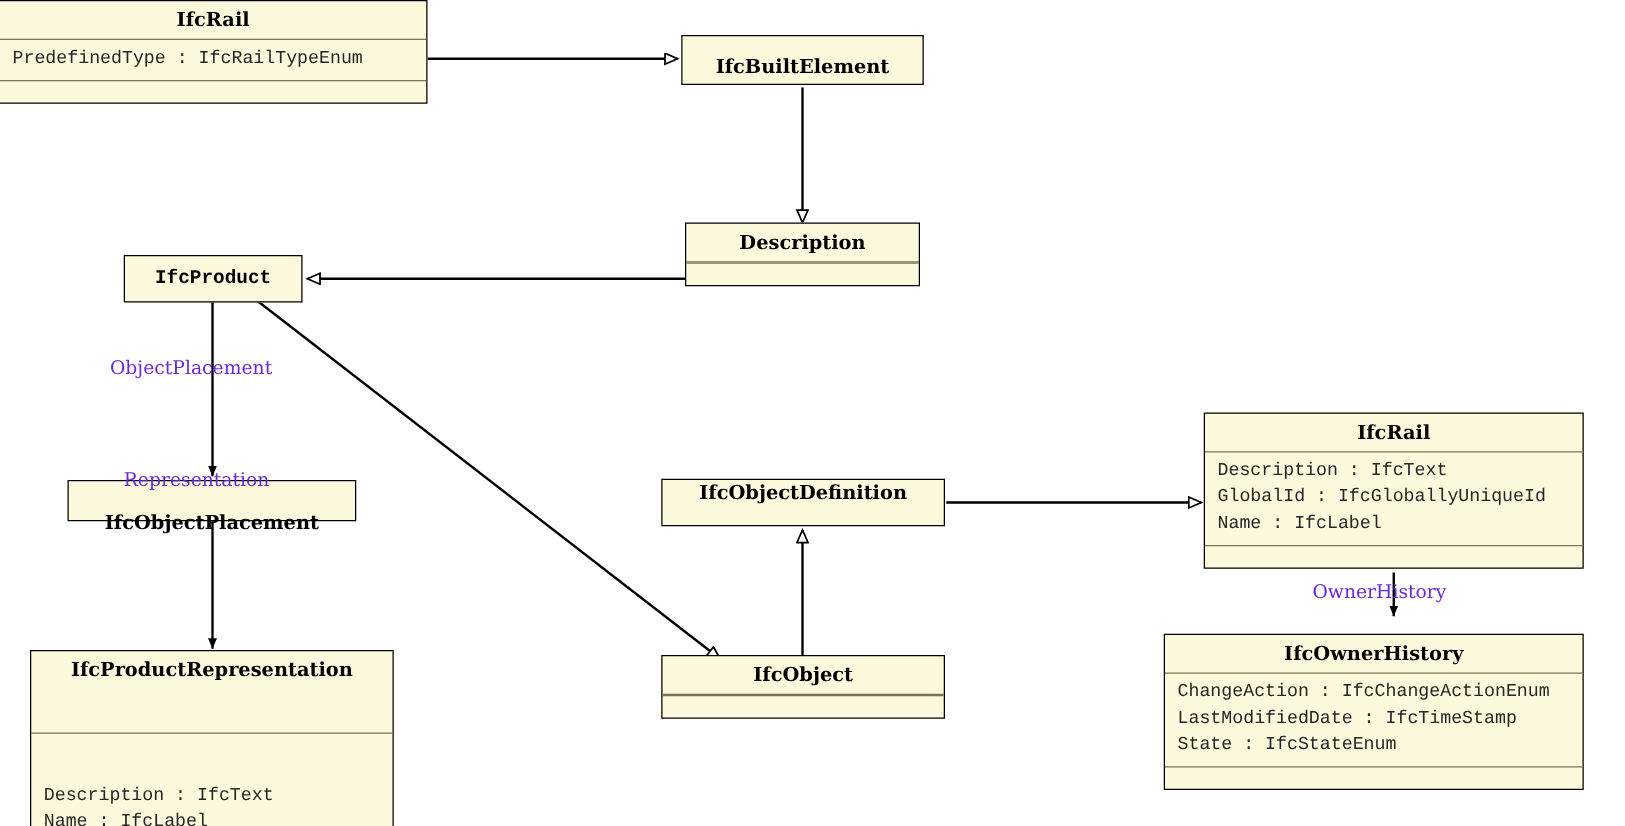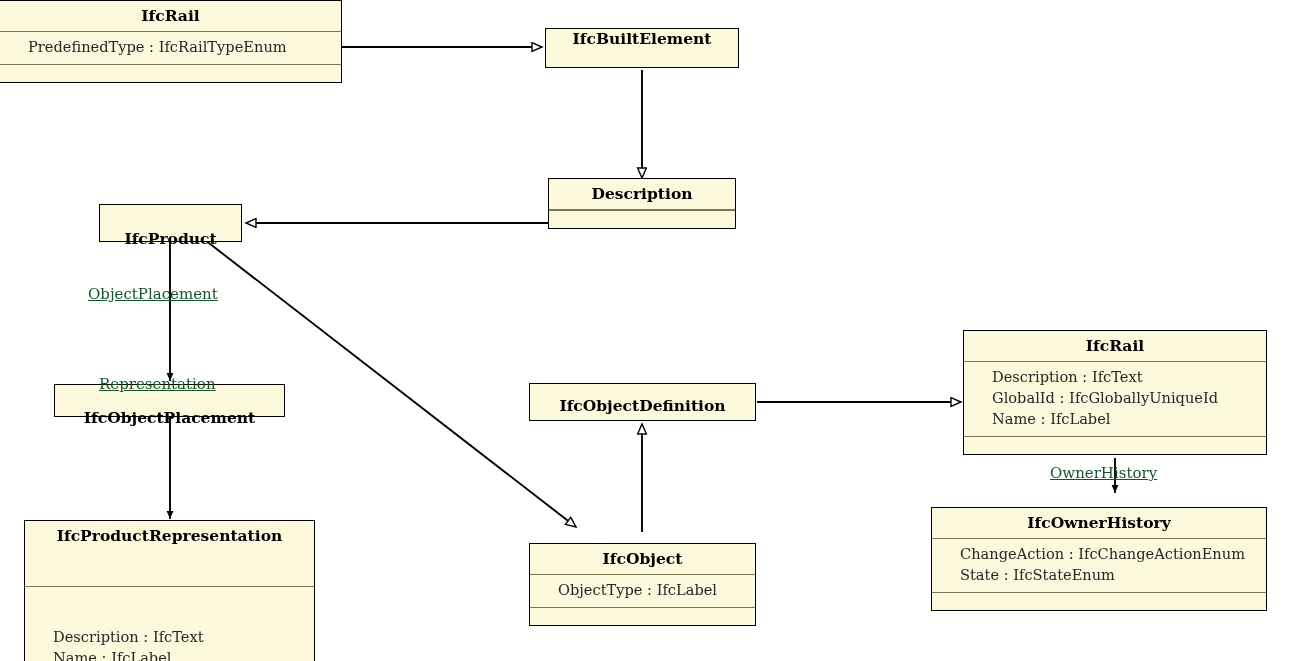"PredefinedType : IfcRailTypeEnum" .uml-attrs { font-family: none -> Liberation Mono, monospace; padding: 5px 10px 6px 28px -> 5px 10px 6px 10px }
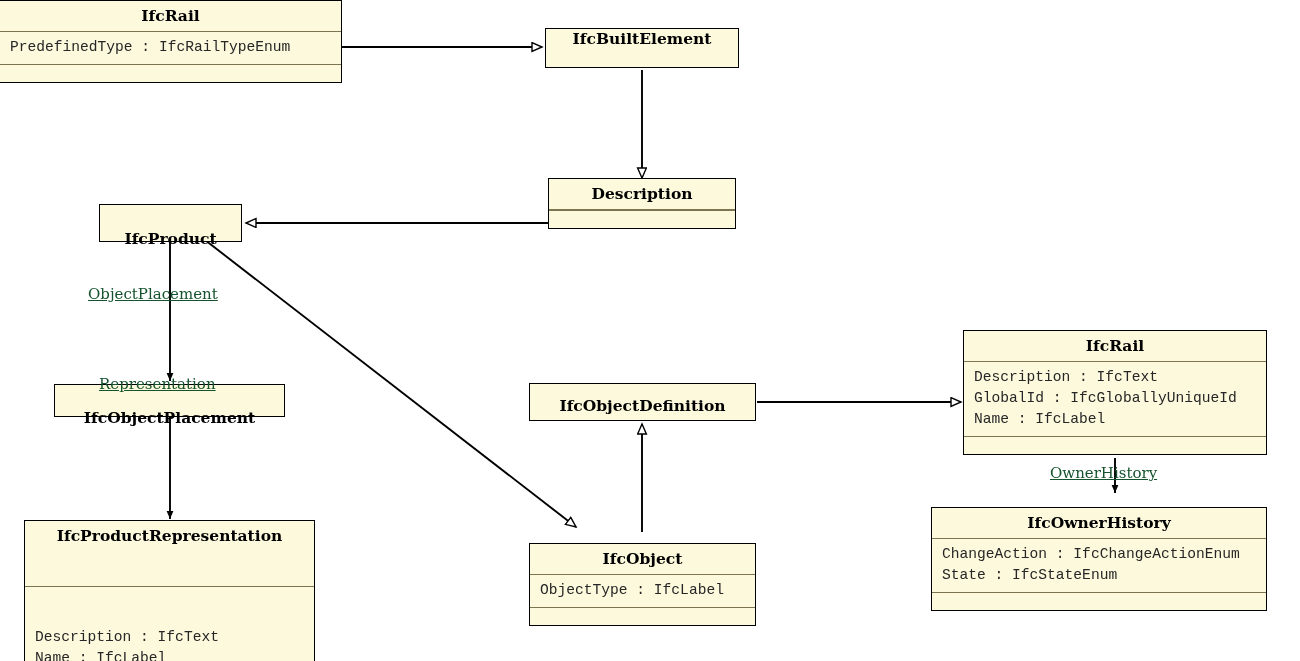"IfcBuiltElement" div.uml-title { padding-top: 0 -> 14px }
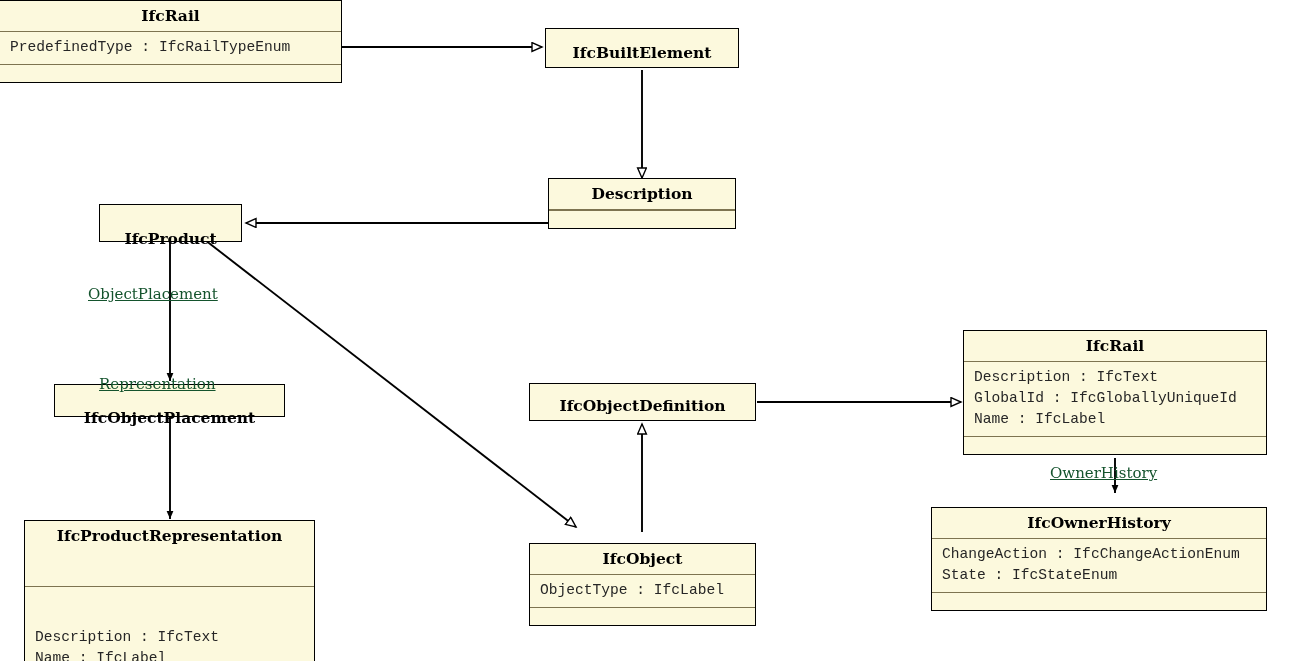"IfcProduct" div.uml-title { font-family: none -> Liberation Mono, monospace; padding-top: 24px -> 8px }
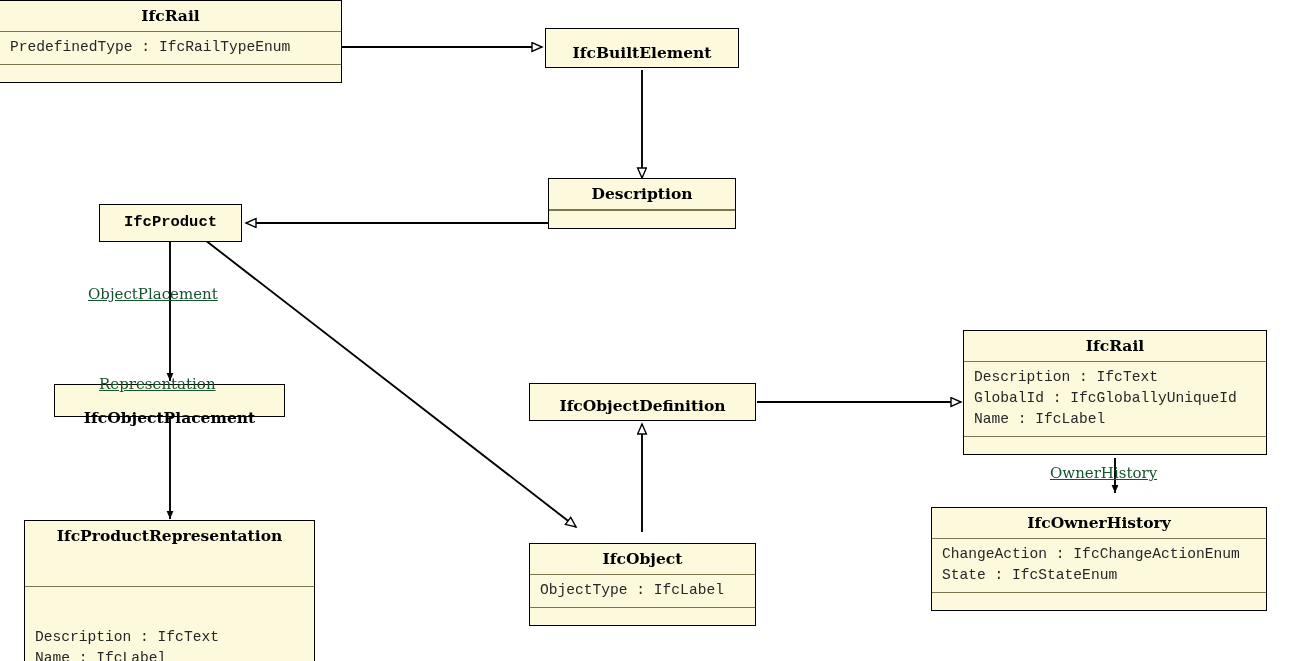"ObjectPlacement" .edge-label { color: #14532d -> #6d28d9; text-decoration: underline -> none }
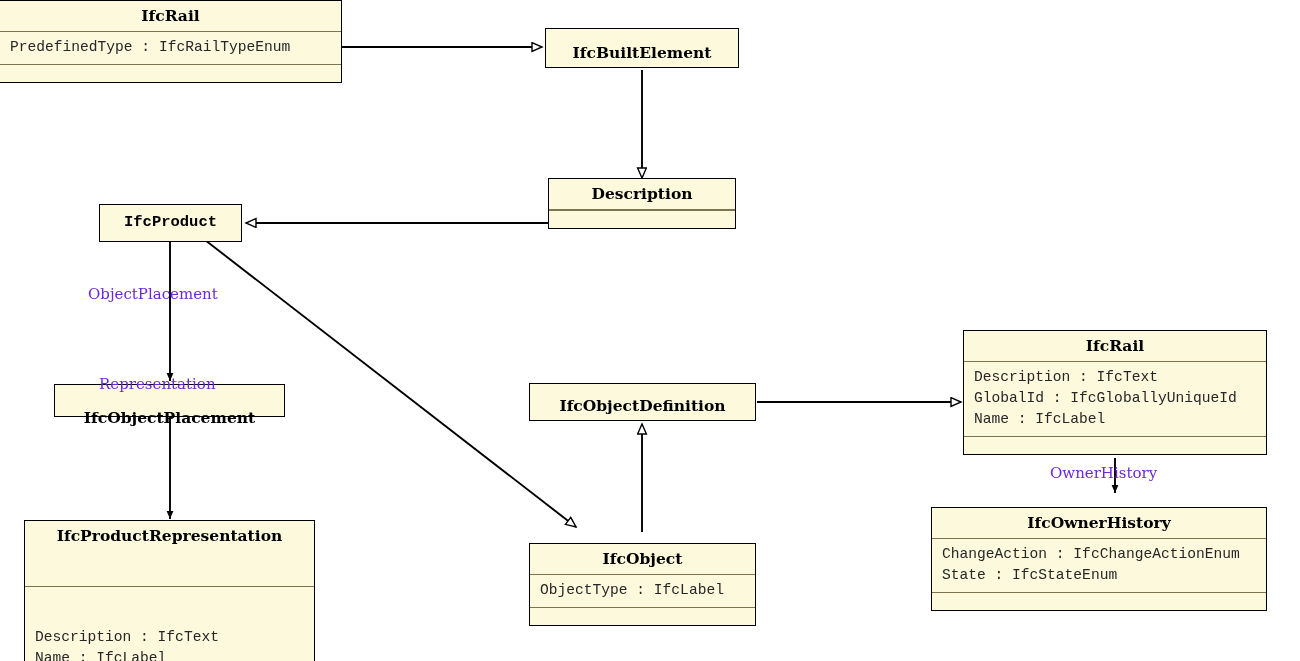"IfcObjectDefinition" div.uml-title { padding-top: 12px -> 0 }
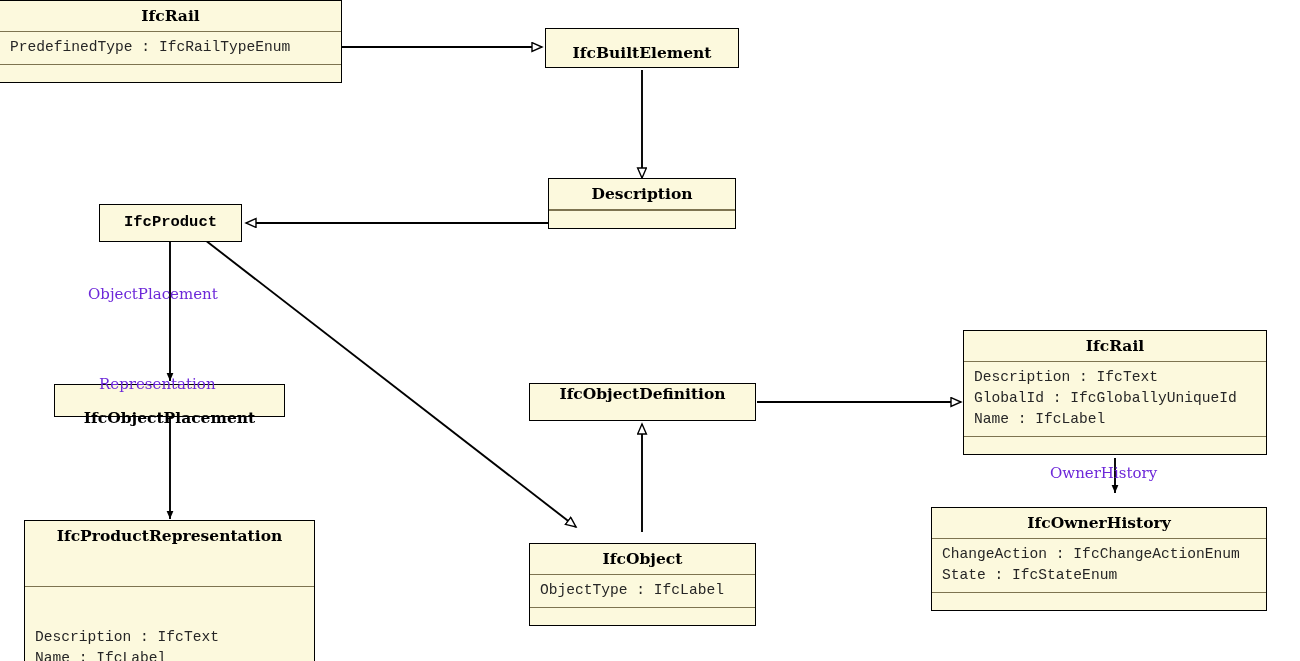"IfcObject" div.uml-class { top: 543px -> 524px }
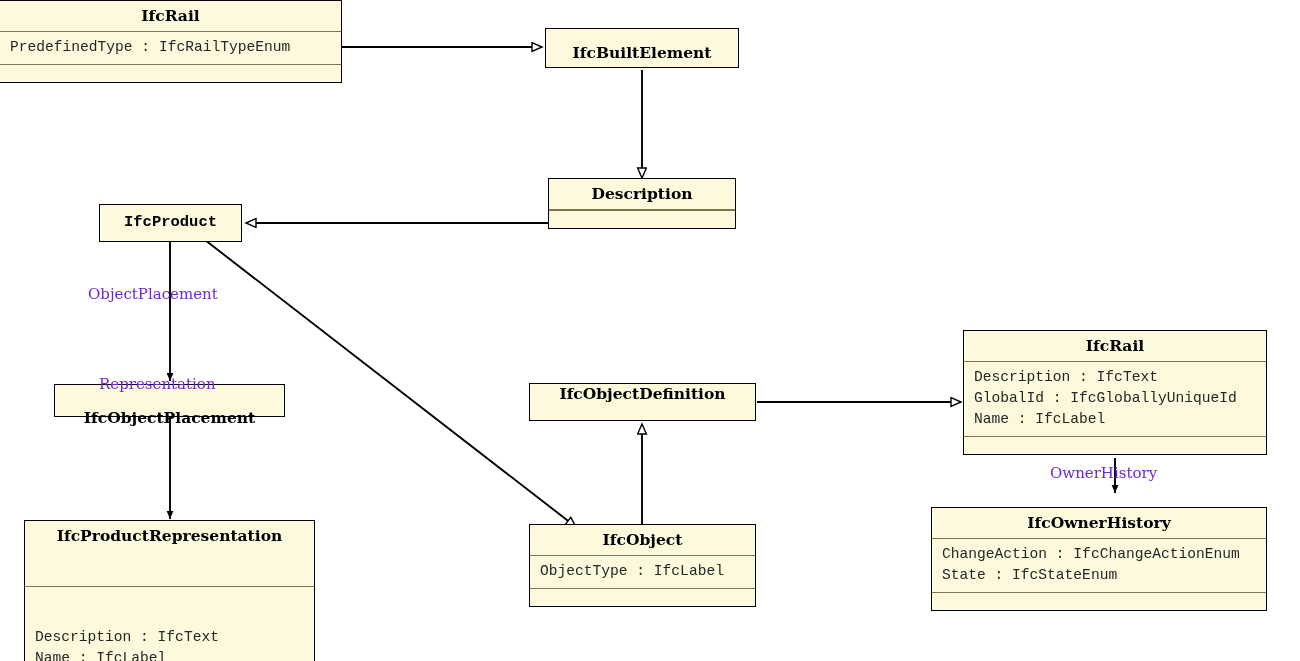"ObjectType : IfcLabel" div.uml-attrs { html: <div> <span>ObjectType : IfcLabel</span> </div> -> none }
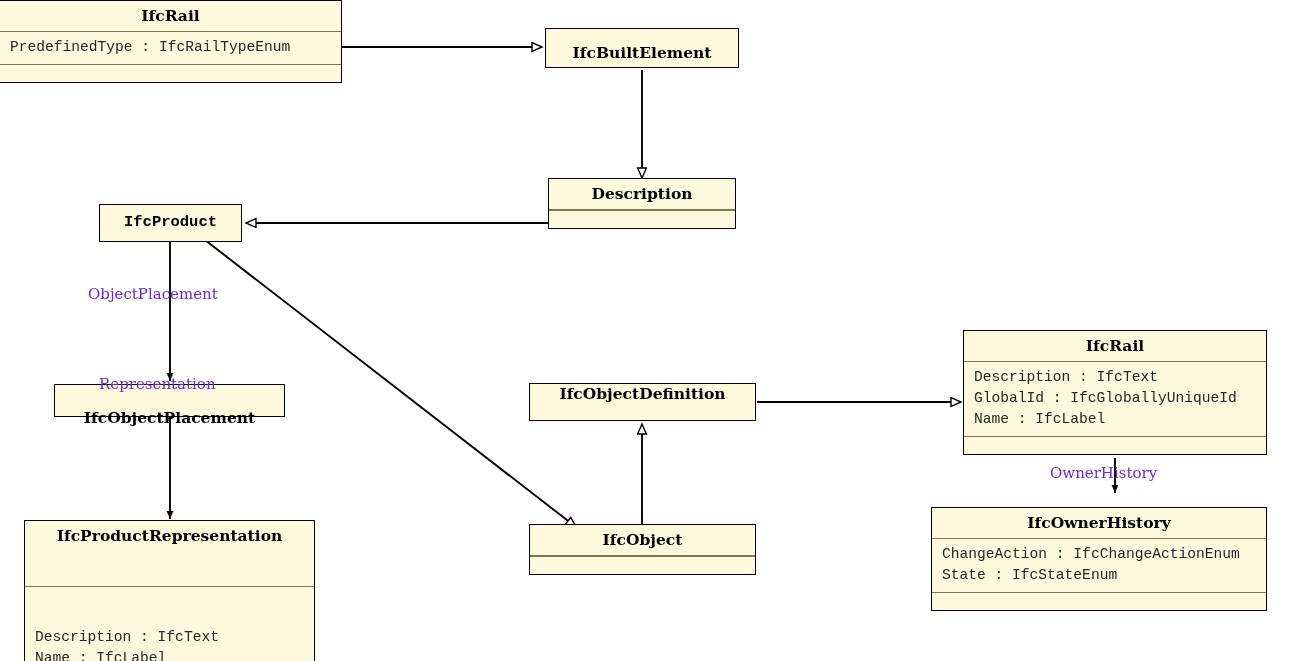"LastModifiedDate : IfcTimeStamp" span.uml-attr { html: none -> <span>LastModifiedDate : IfcTimeStamp</span> }
